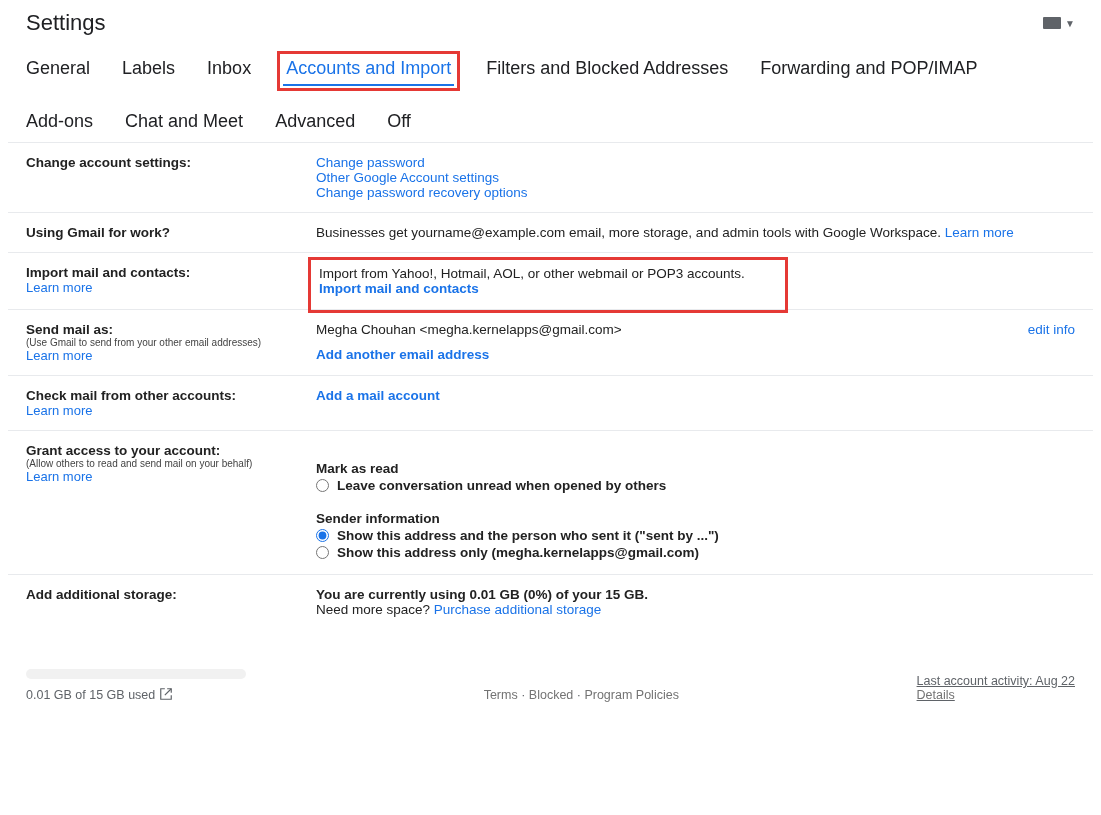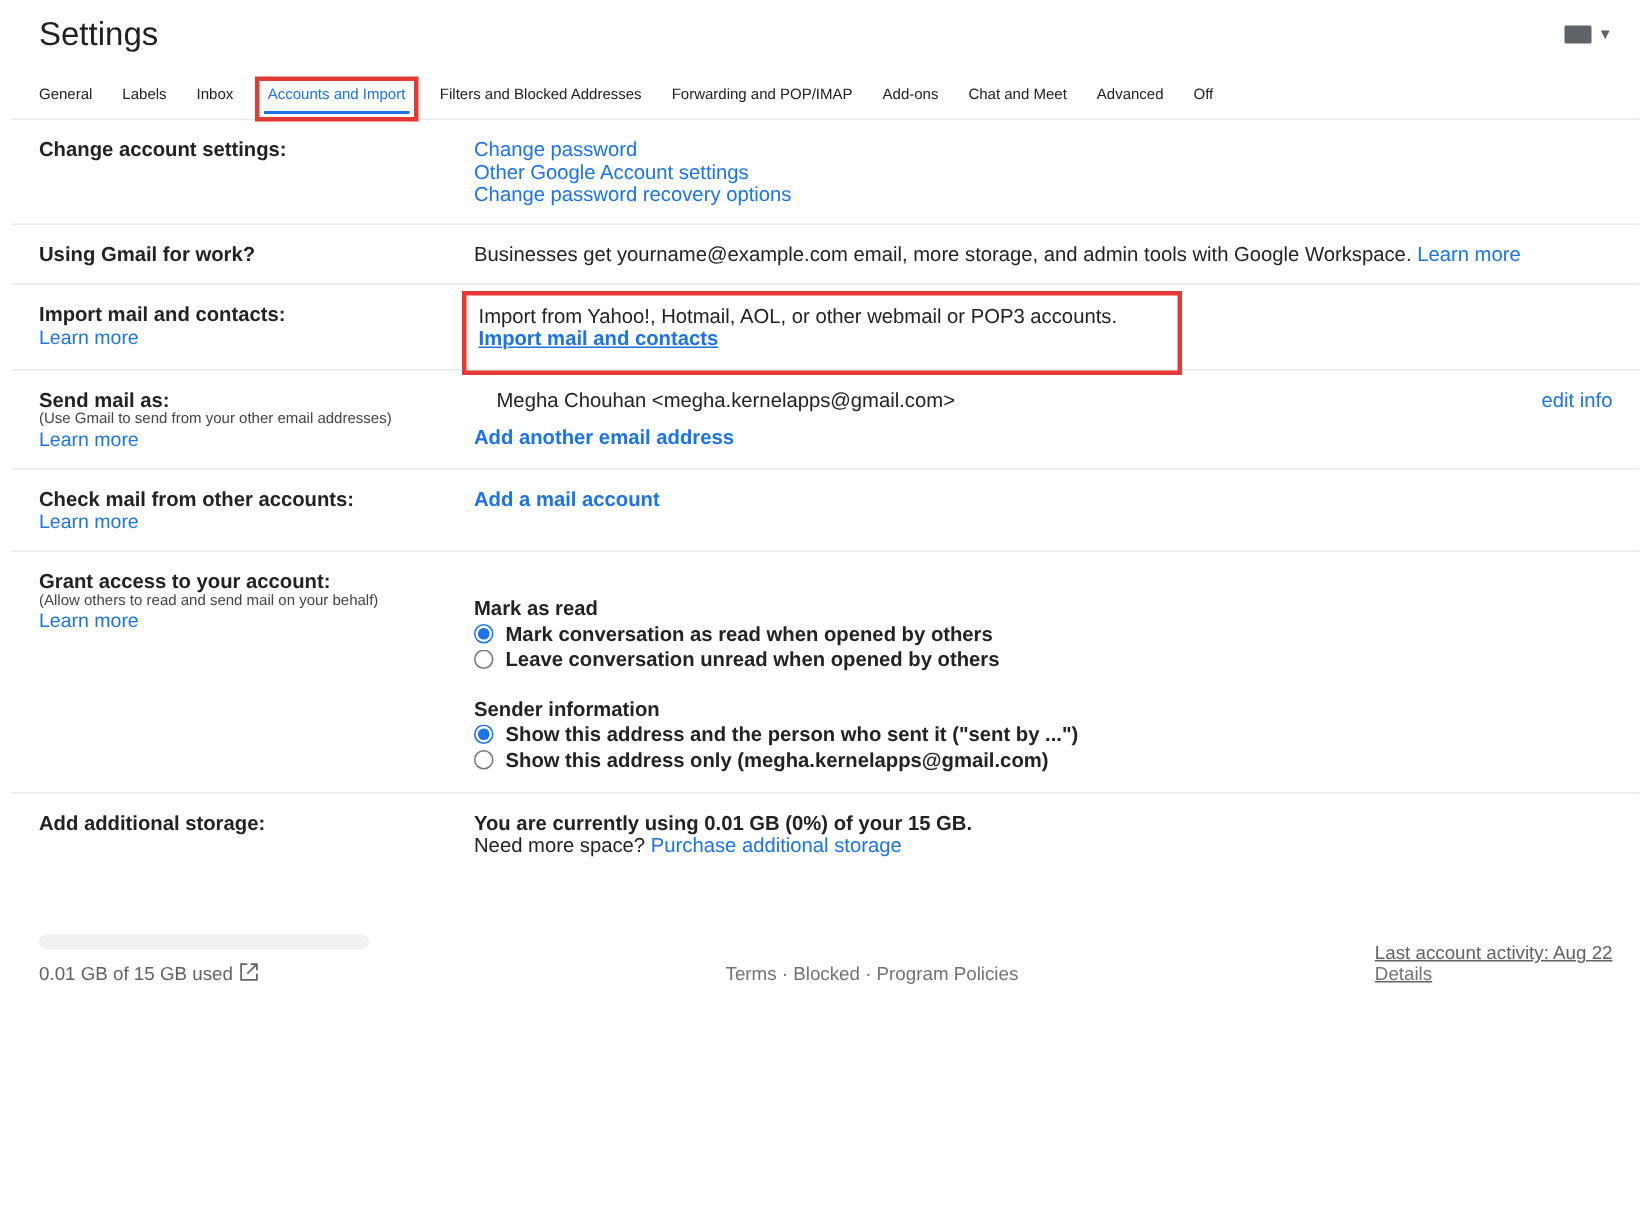"General" .tabs { font-size: 10px -> 18px; gap: 20px -> 32px }
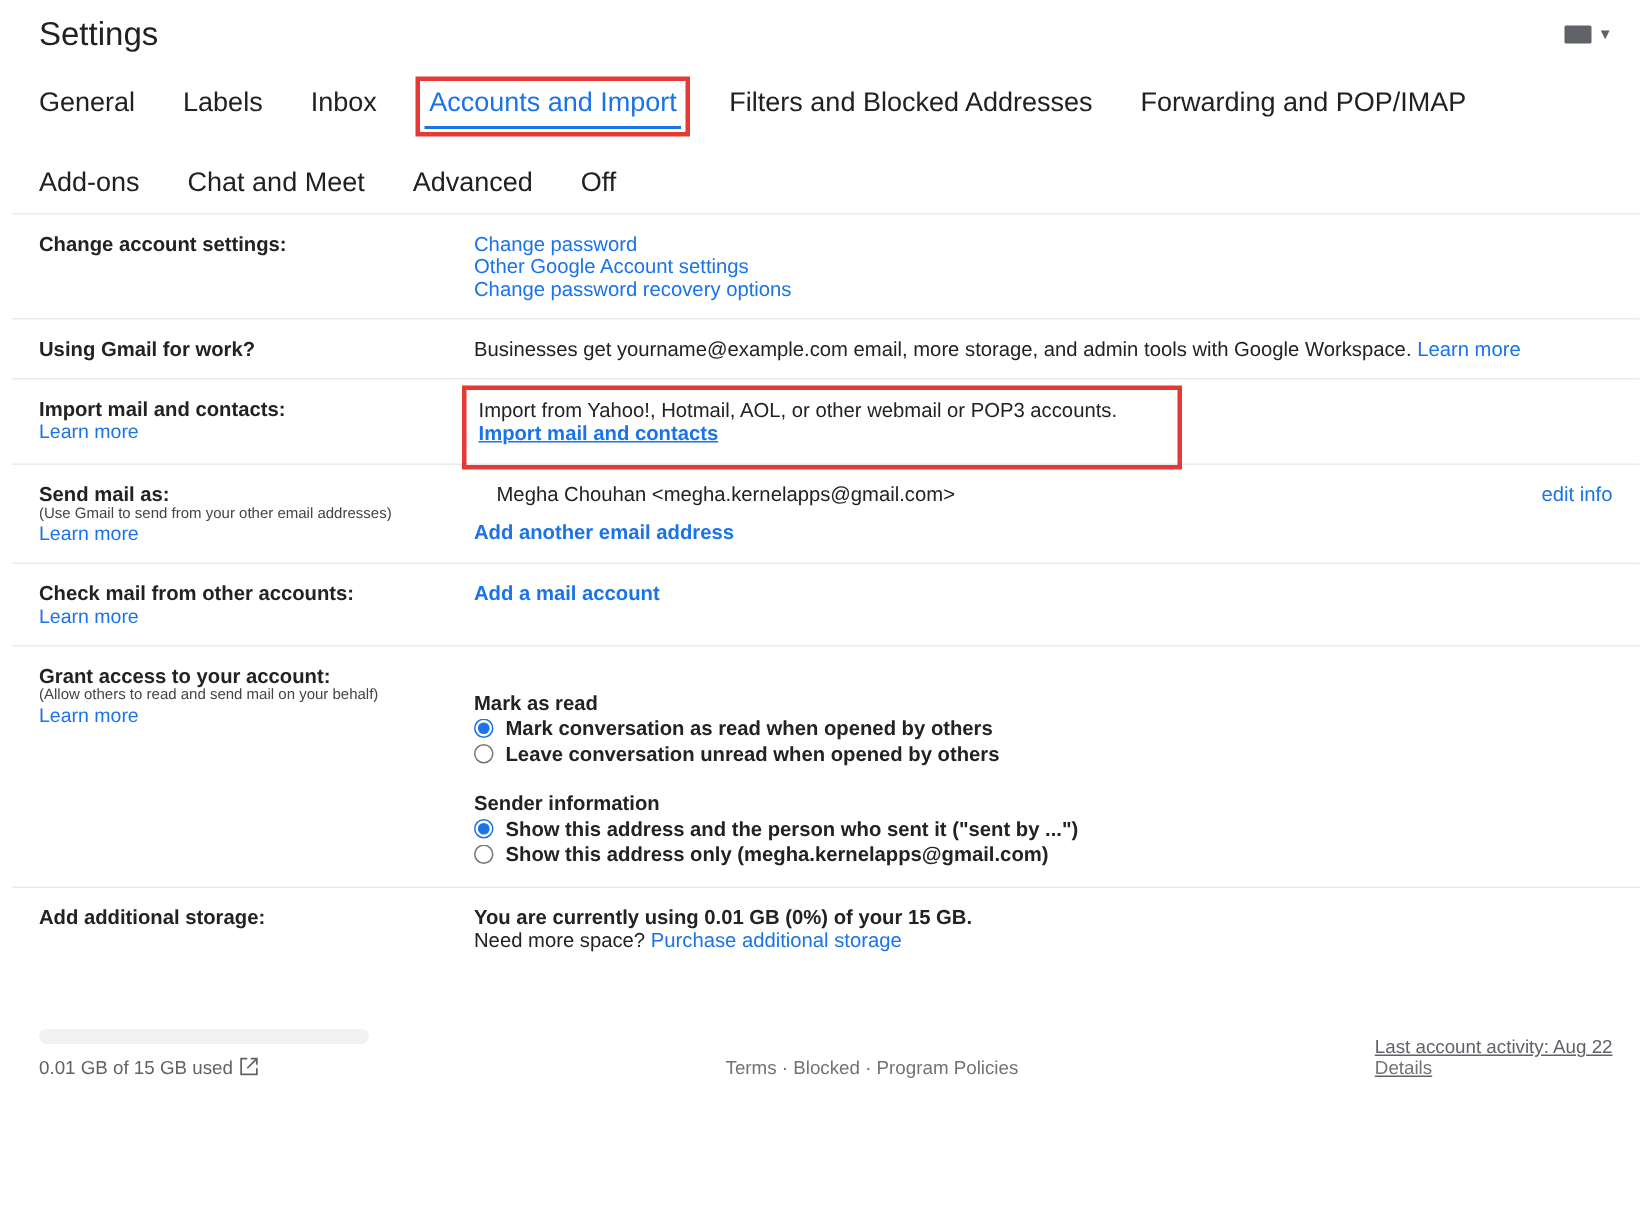"Import mail and contacts" .underline-bold { text-decoration: underline -> none }
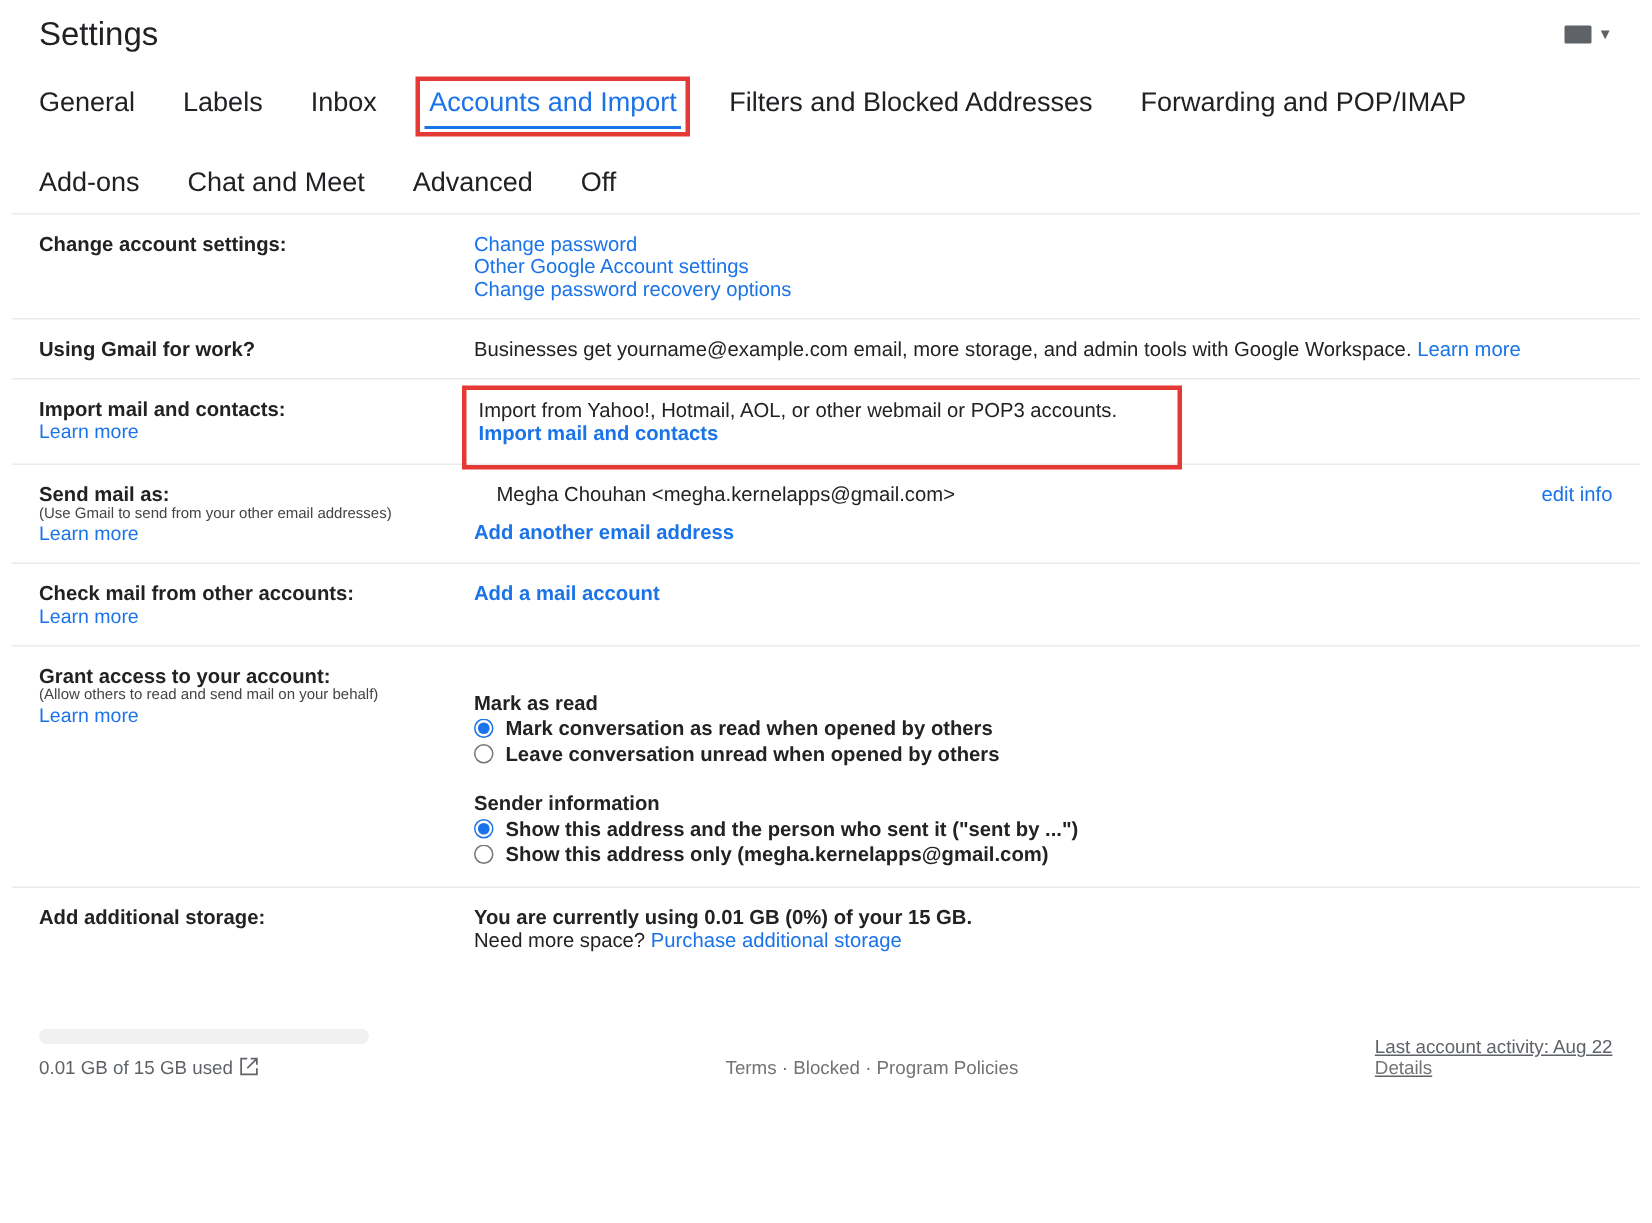"Megha Chouhan" .right-col .row-flex { margin-left: 15px -> none }
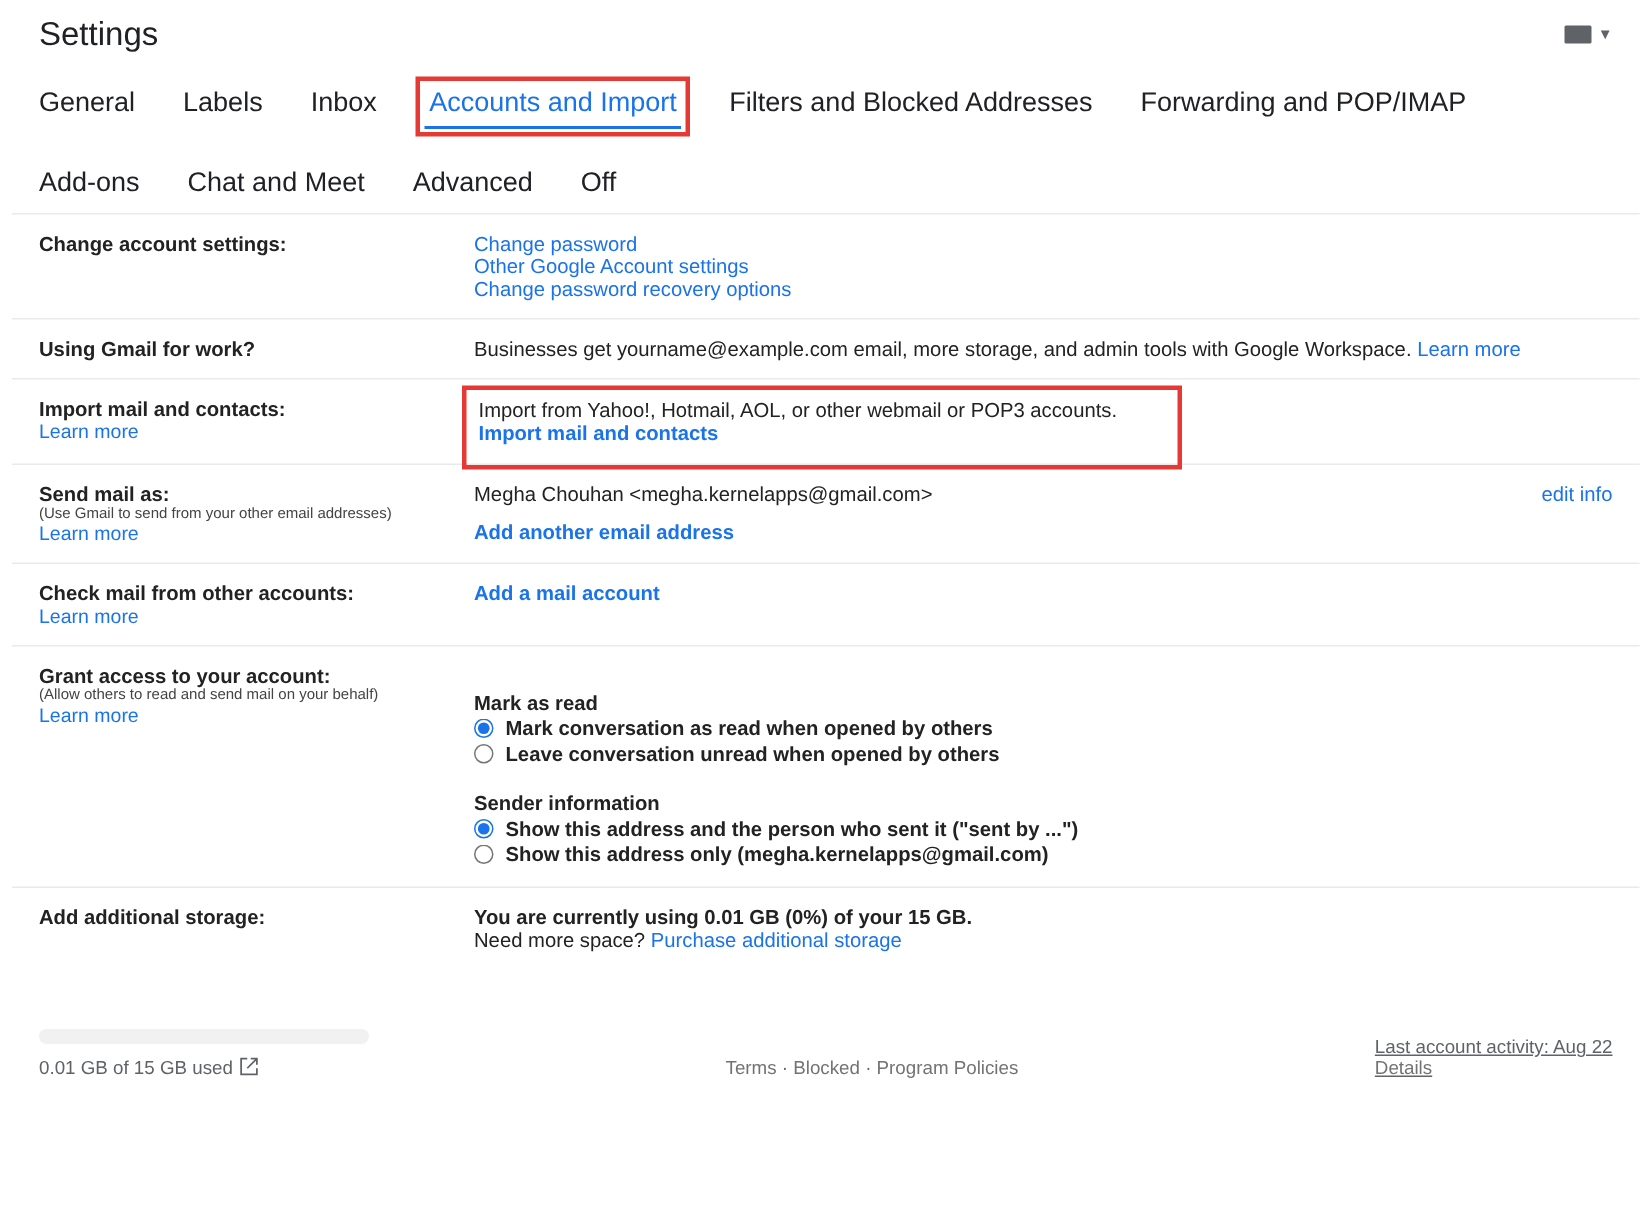"Mark conversation as read when" label.radio-row { html: <label> <input> <span>Mark conversation as read when opened by others</span> </label> -> none }
